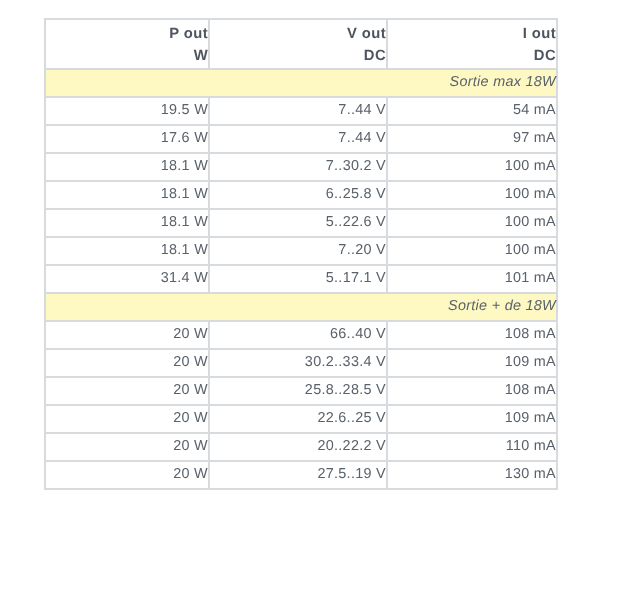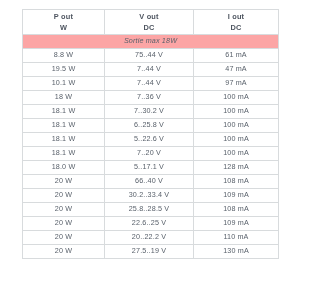"P out" table.spec-table th, table.spec-table td { text-align: center -> right }
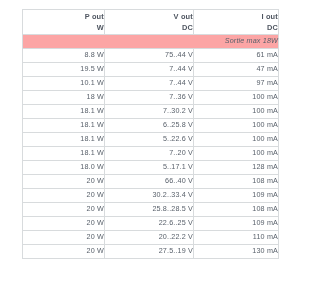"Sortie max 18W" td.section-head { background: #fca5a5 -> #fef9c3 }
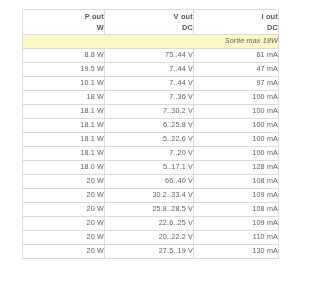"8.8 W" tr { html: <tr> <td>8.8 W</td> <td>75..44 V</td> <td>61 mA</td> </tr> -> none }
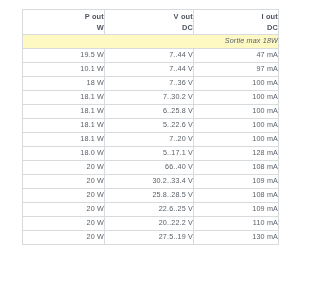"47 mA" td.cell-iout { text: 47 -> 54 }
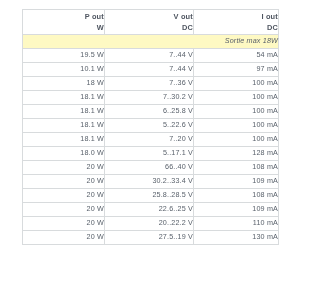"10.1 W" td.cell-pout { text: 10.1 -> 17.6 }
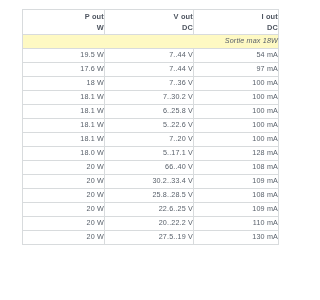"18 W" tr { html: <tr> <td>18 W</td> <td>7..36 V</td> <td>100 mA</td> </tr> -> none }
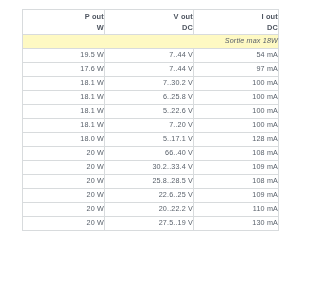"18.0 W" td.cell-pout { text: 18.0 -> 31.4 }
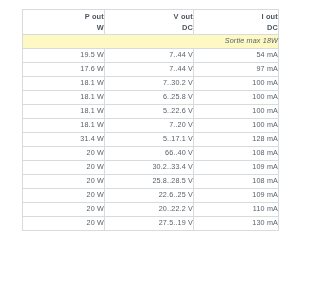"128 mA" td.cell-iout { text: 128 -> 101 }
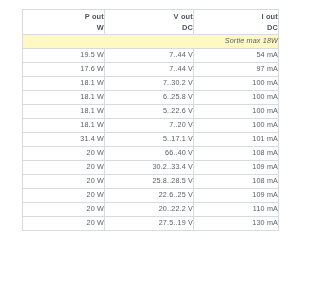"Sortie + de 18W" tr { html: none -> <tr> <td>Sortie + de 18W</td> </tr> }
